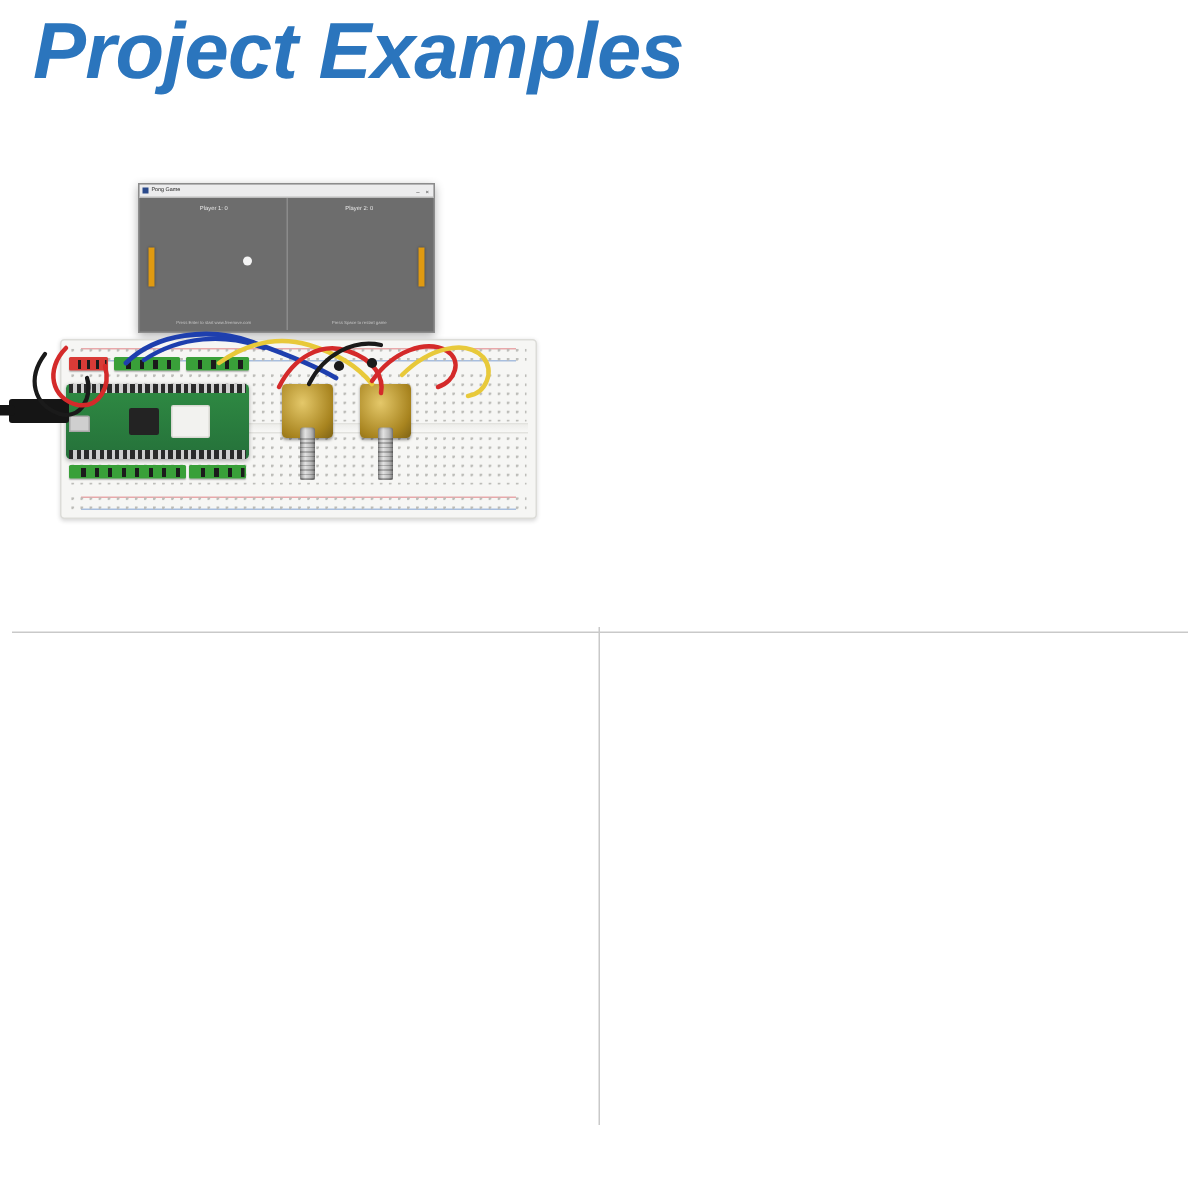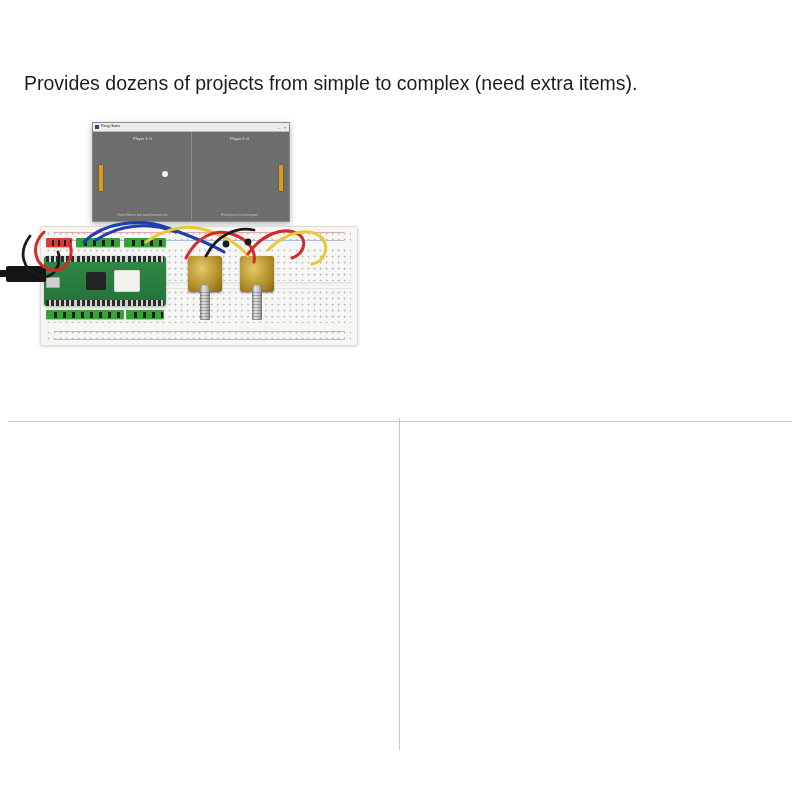"Project Examples" div.title { html: none -> <div>Project Examples</div> }
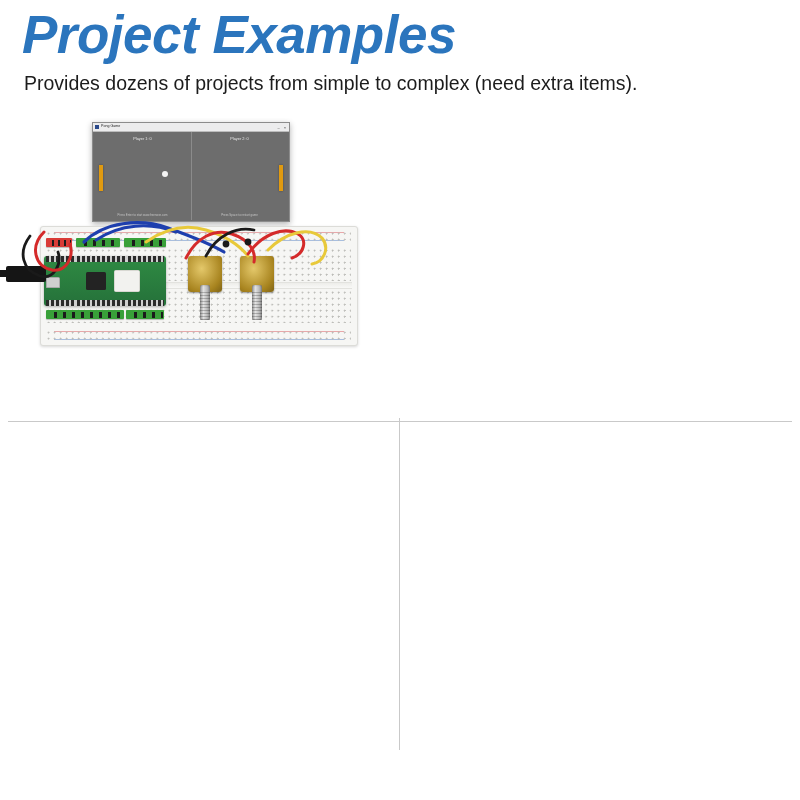"Provides dozens of projects from" div.subtitle { html: <div>Provides dozens of projects from simple to complex (need extra items).</div> -> none }
